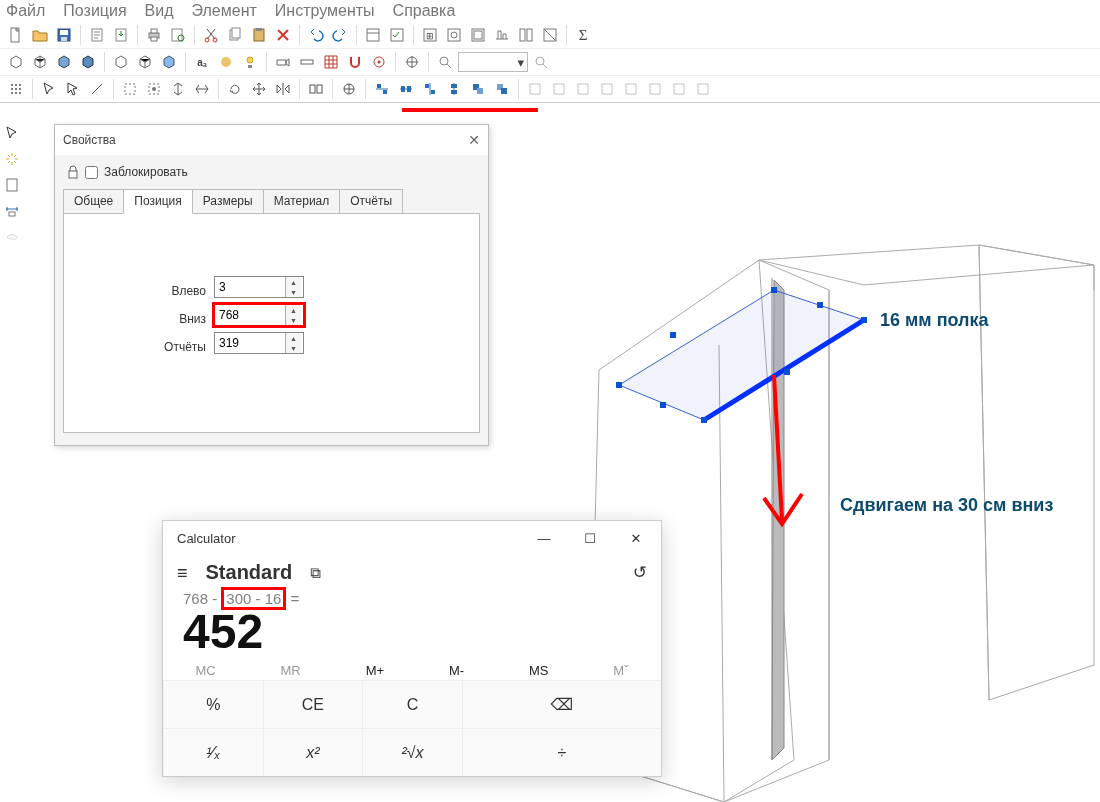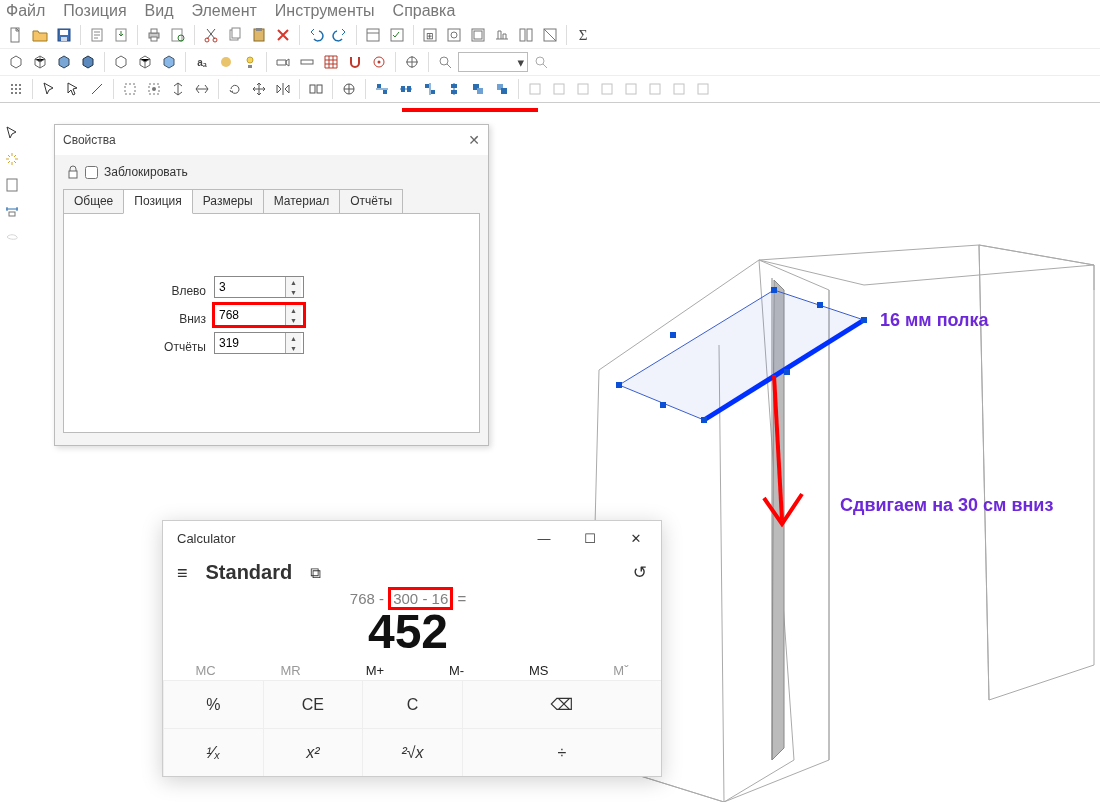"16 мм полка" .anno { color: #6d28d9 -> #0c4a6e }
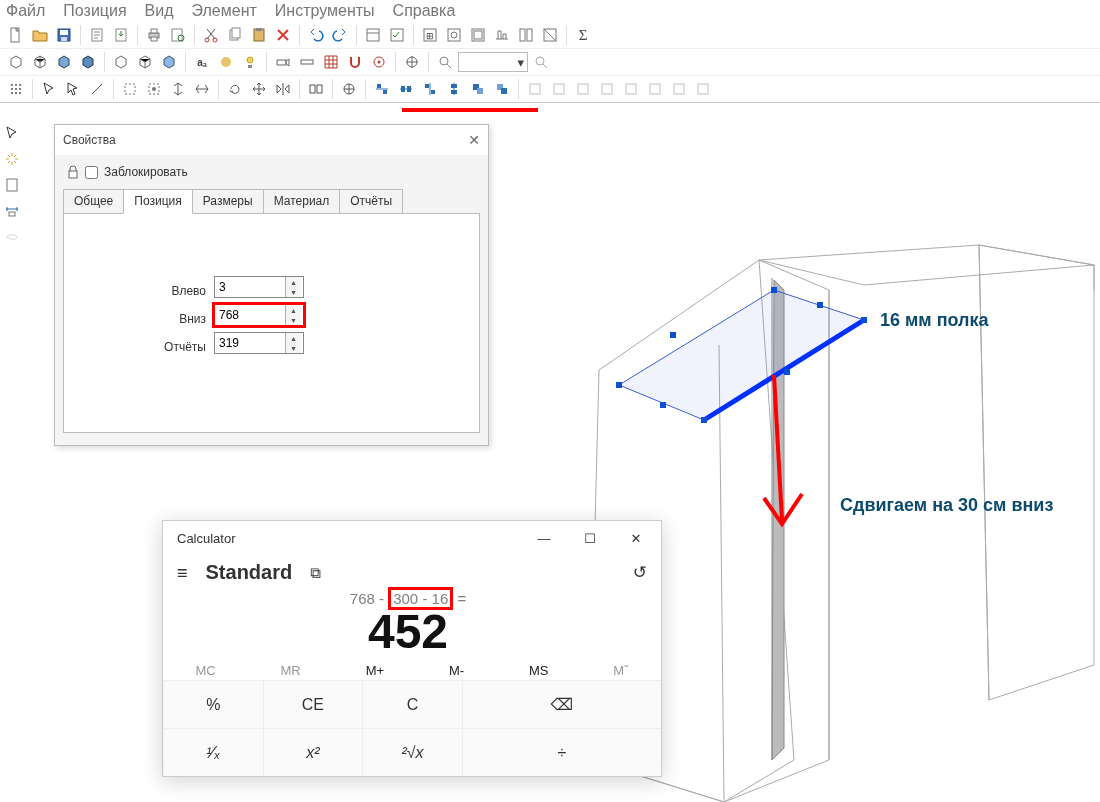"768 - 300 - 16" .calc-display { padding: 4px 18px 0 10px -> 4px 18px 0 20px; text-align: center -> left }
